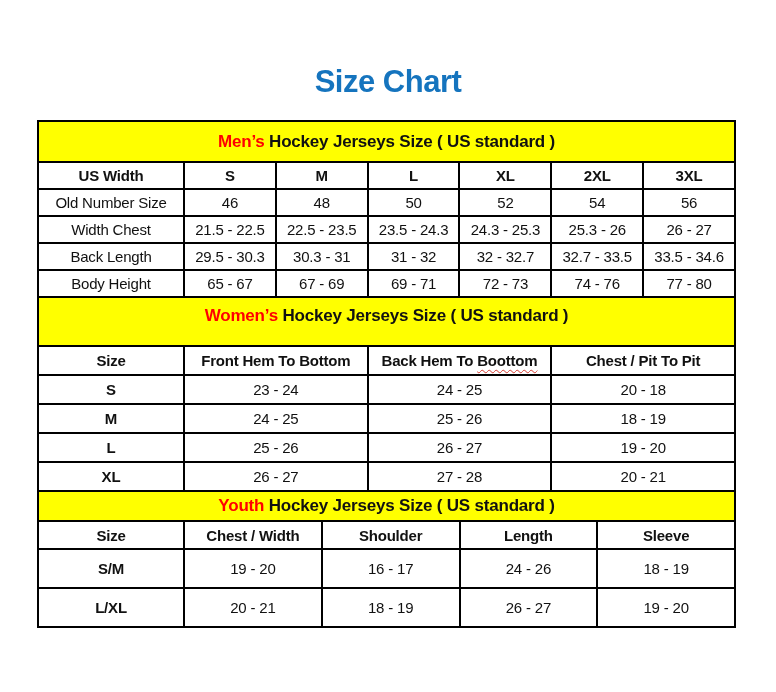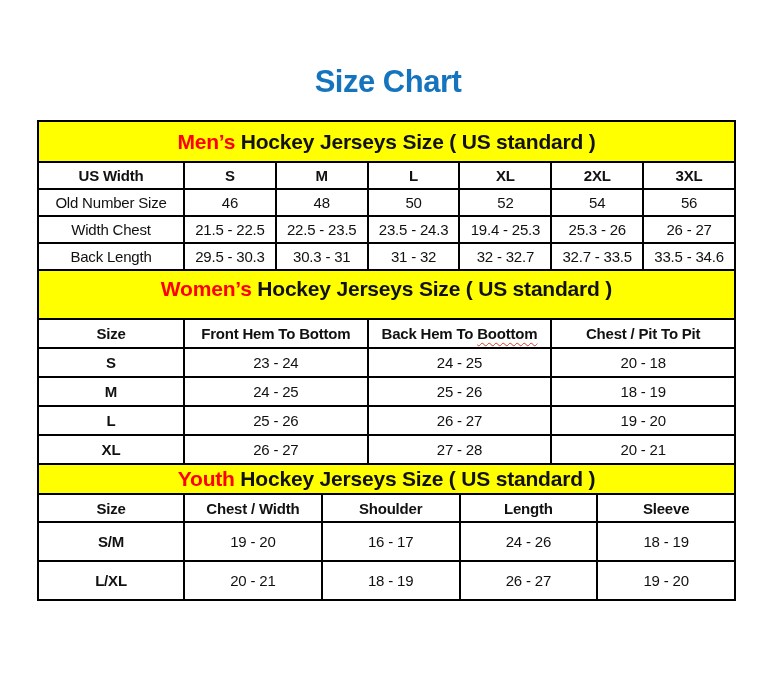"Men’s Hockey Jerseys Size (" .banner { font-size: 21px -> 17px }
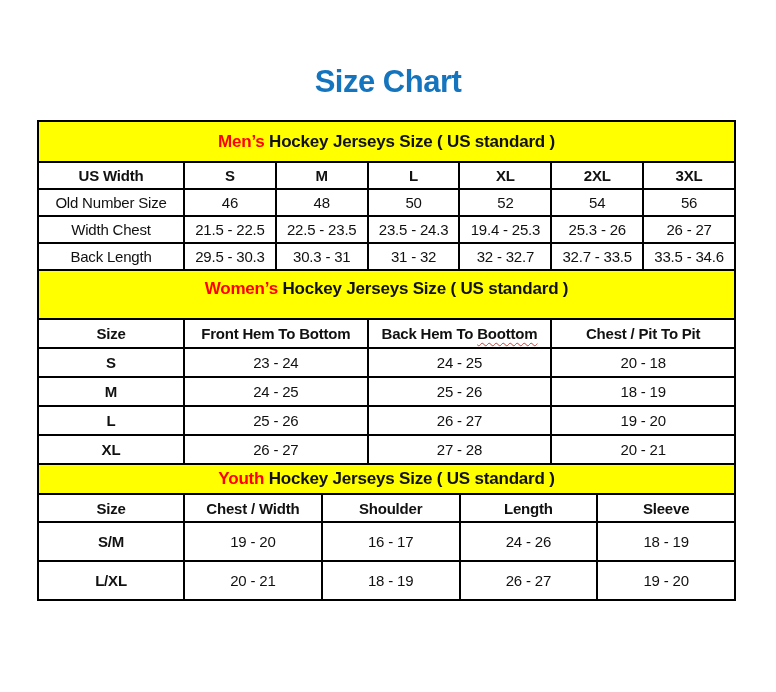"19.4 - 25.3" td { text: 19.4 -> 24.3 }
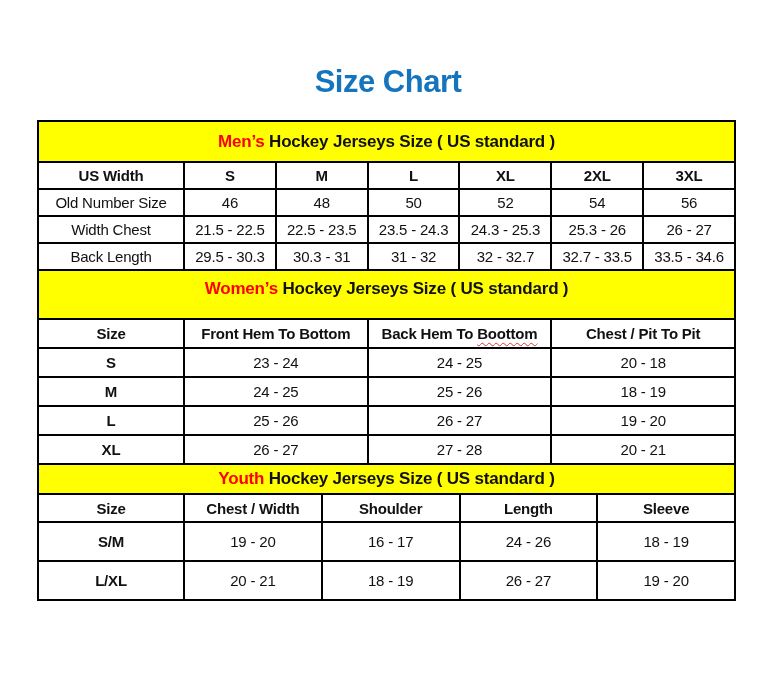"Body Height" tr { html: none -> <tr> <td>Body Height</td> <td>65 - 67</td> <td>67 - 69</td> <td>69 - 71</td> <td>72 - 73</td> <td>74 - 76</td> <td>77 - 80</td> </tr> }
